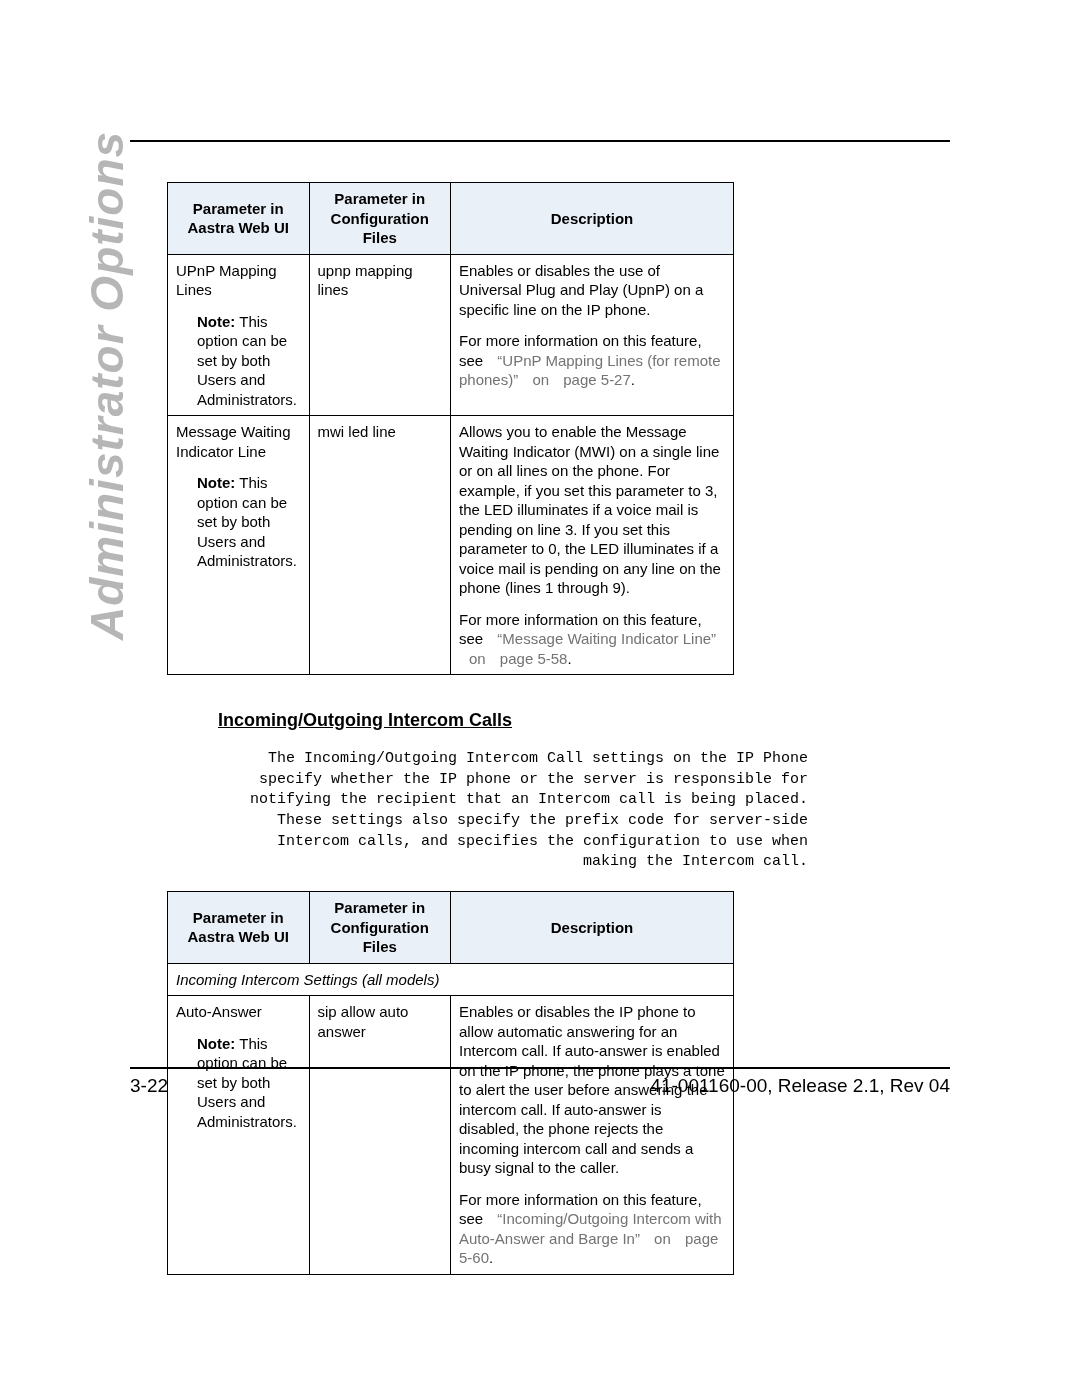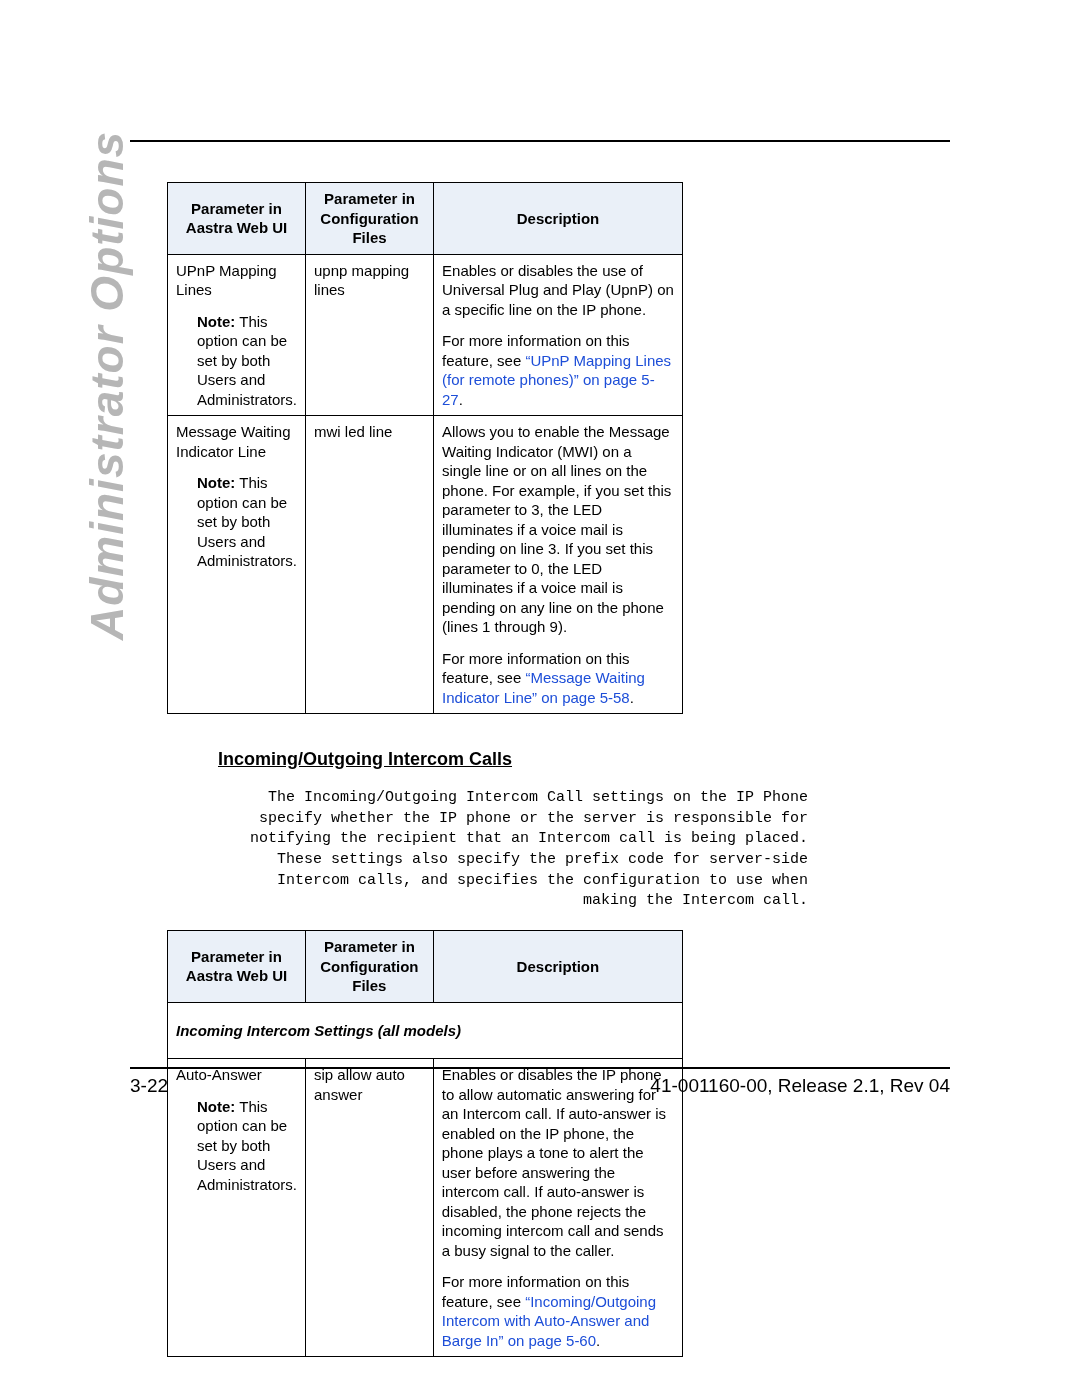"Parameter in" table.params { width: 516px -> 567px }
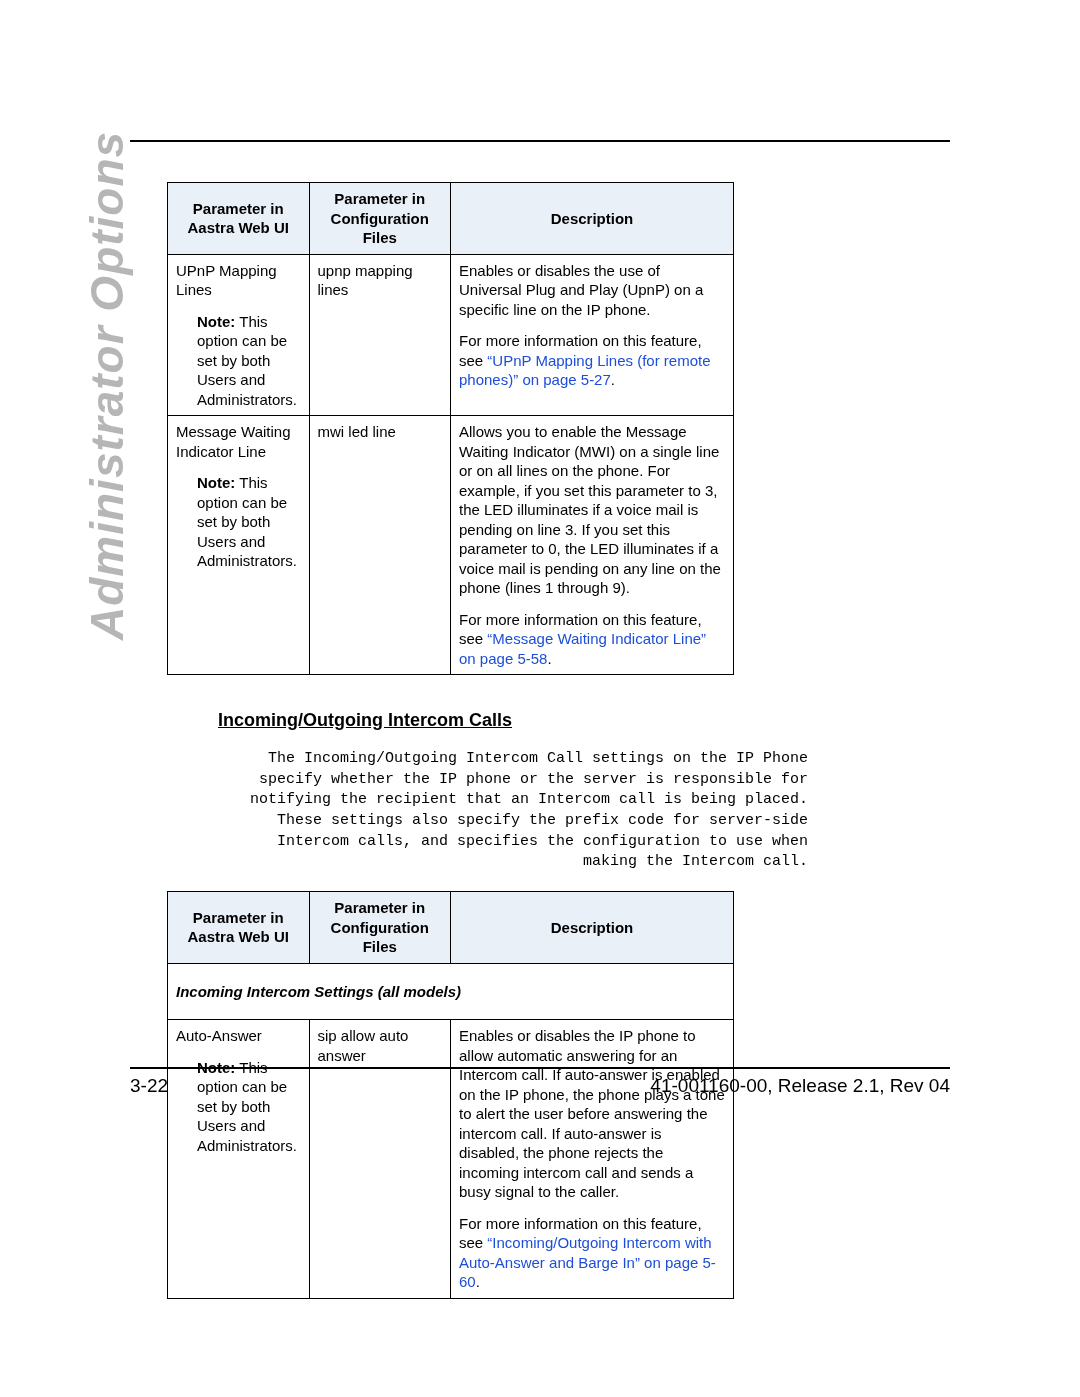"UPnP Mapping Lines (for remote" .link { color: #1d4ed8 -> #737373; margin-left: none -> 10px }
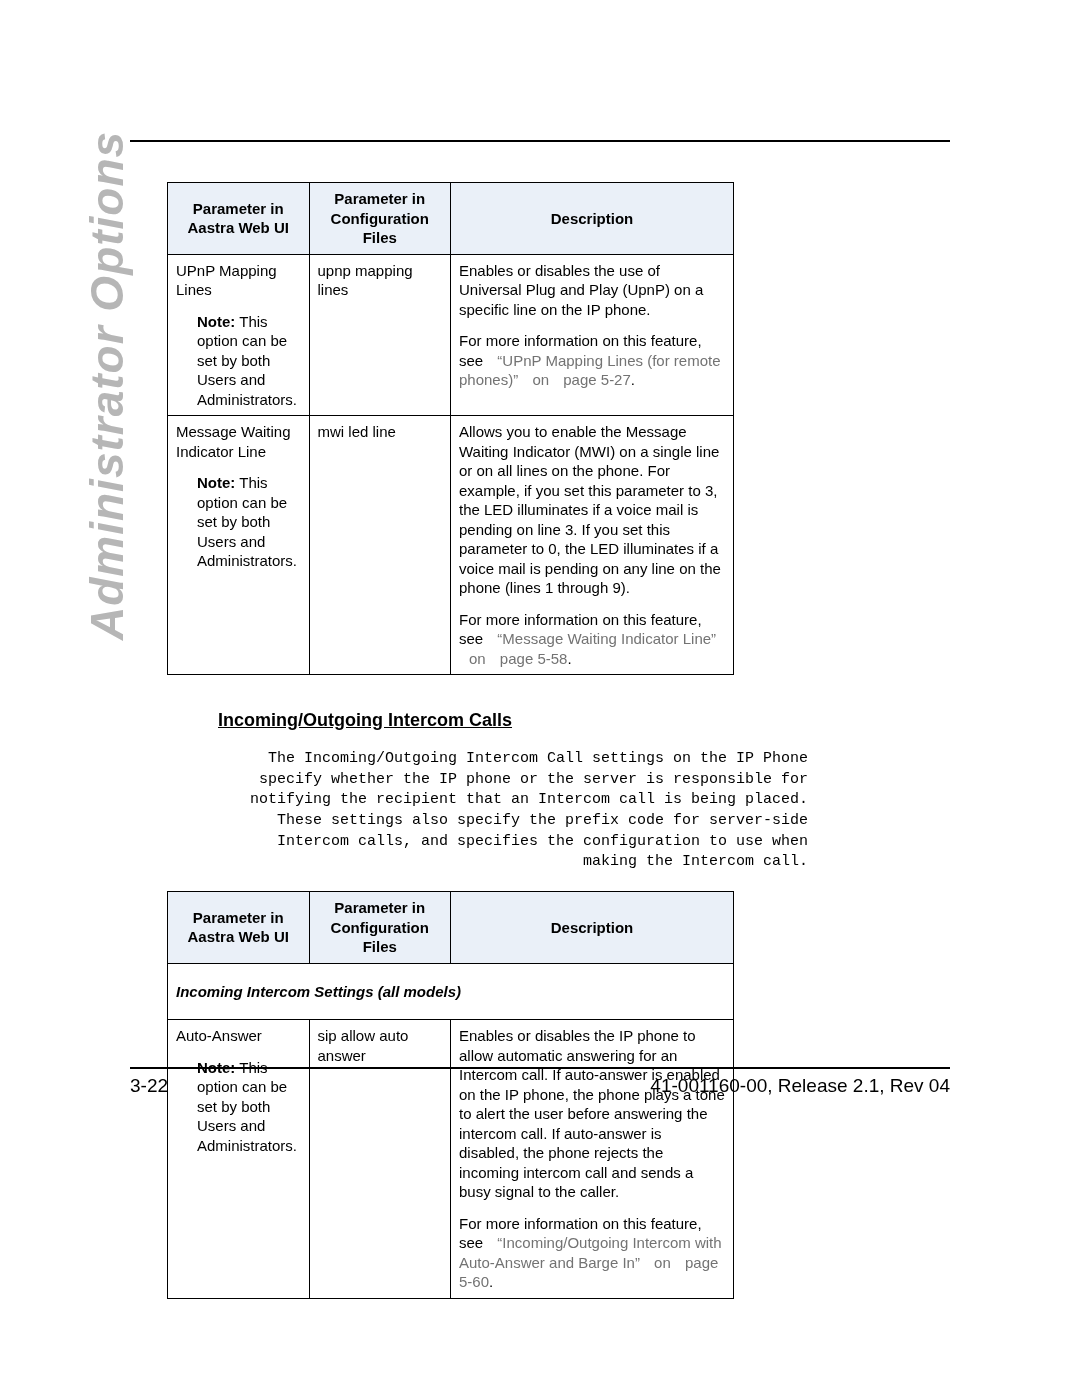"Incoming Intercom Settings (all models)" table.params td.sect { font-weight: bold -> normal; padding: 18px 8px -> 6px 8px }
